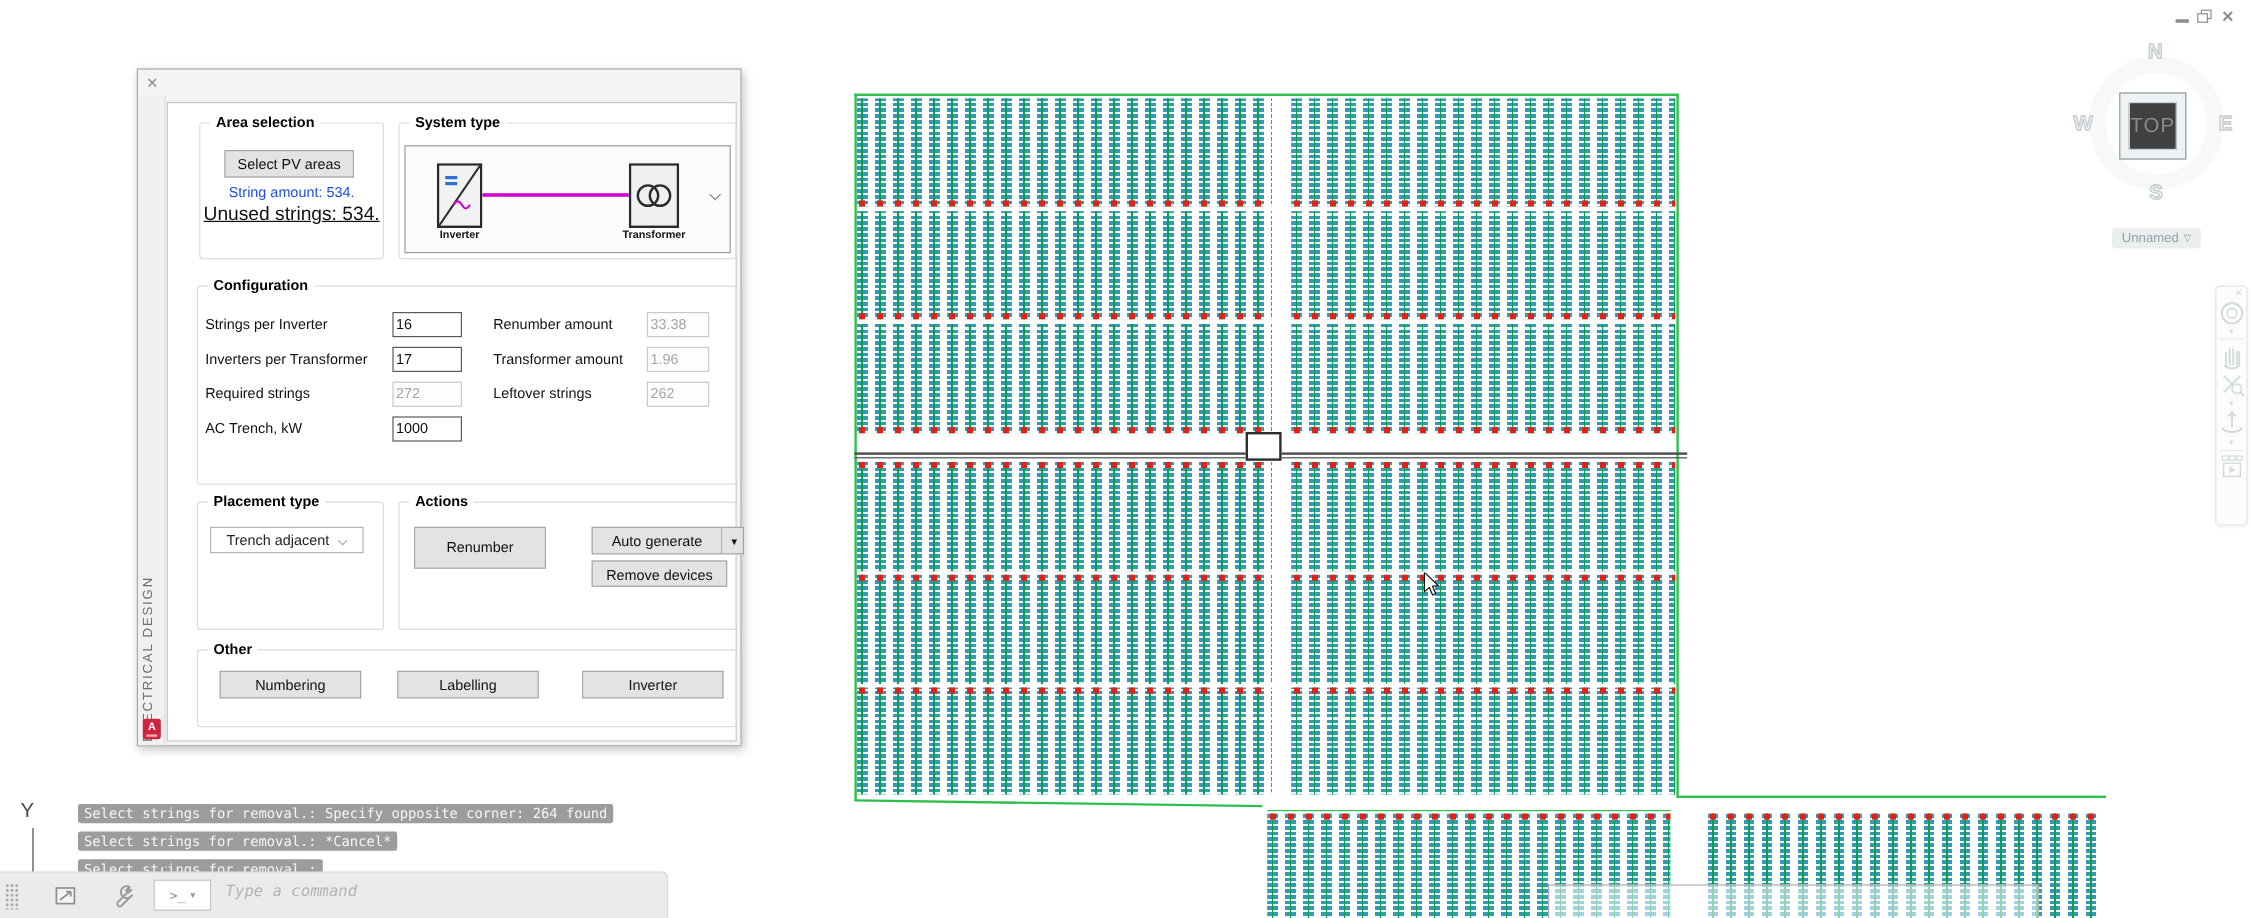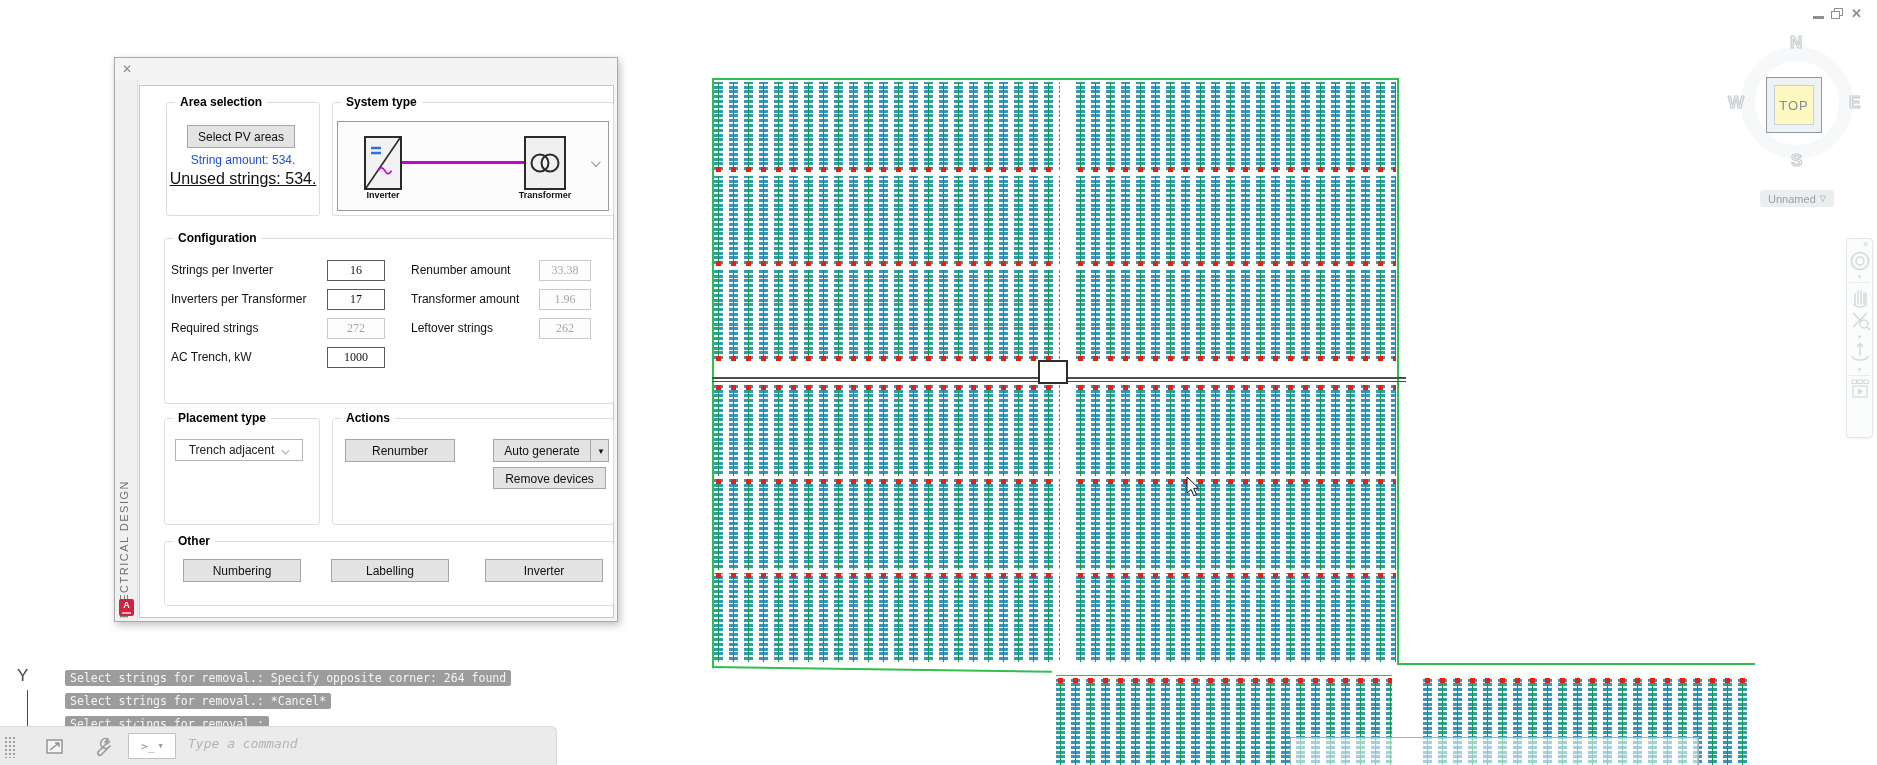"TOP" .vc-top-in { background: #fef9c3 -> #404040; font-size: 13px -> 17px }
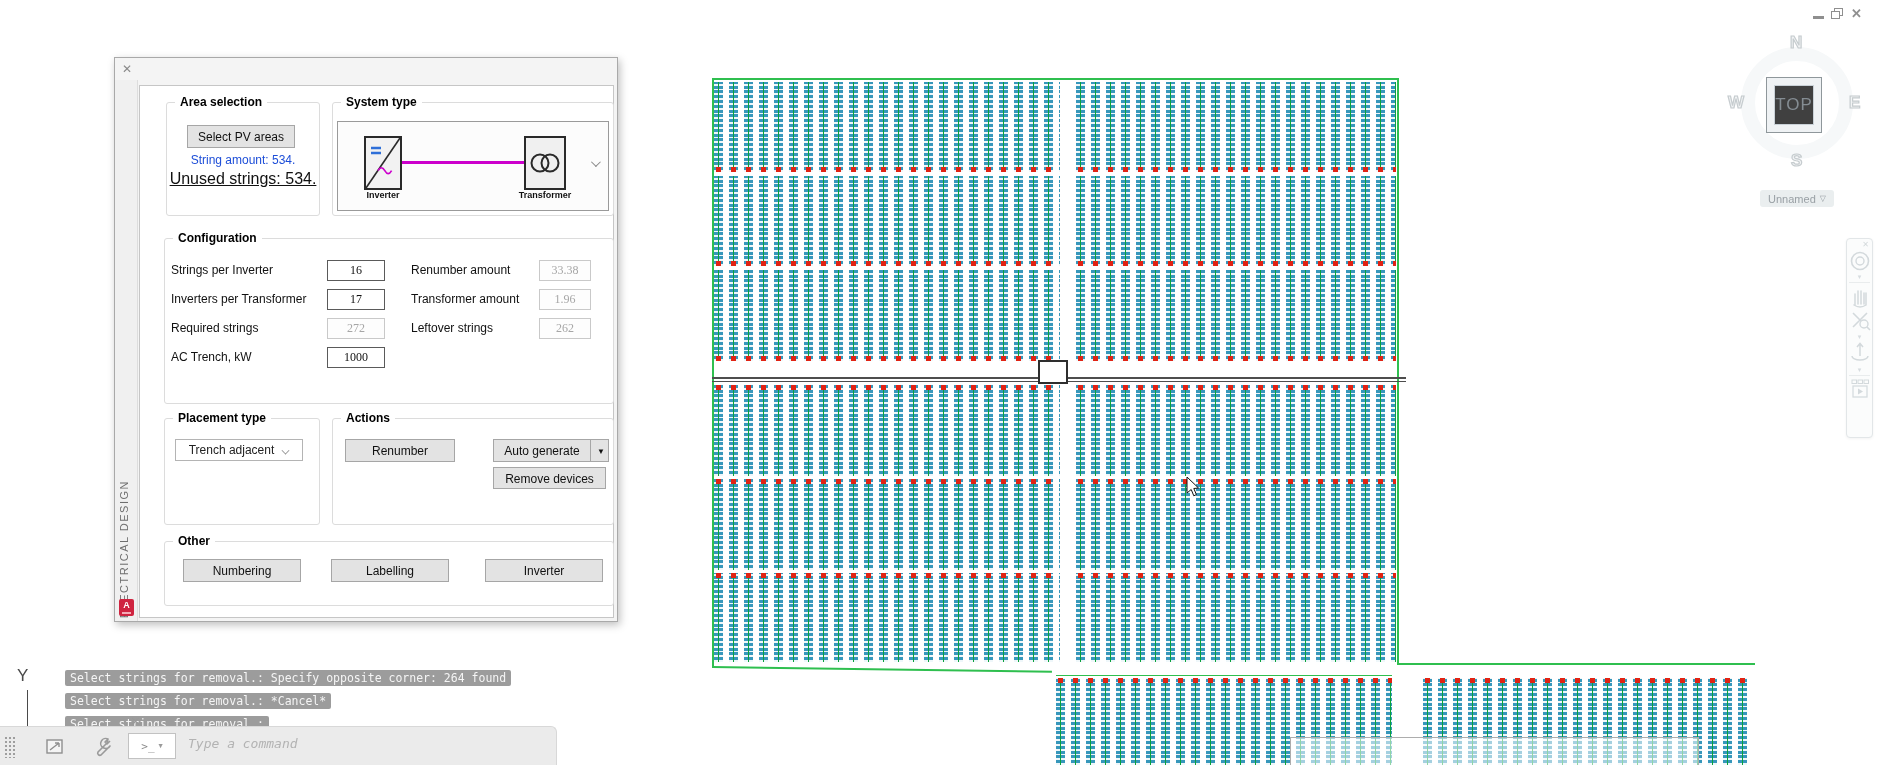"16" .field-input { font-family: Liberation Serif, serif -> Liberation Sans, sans-serif; text-align: center -> none }
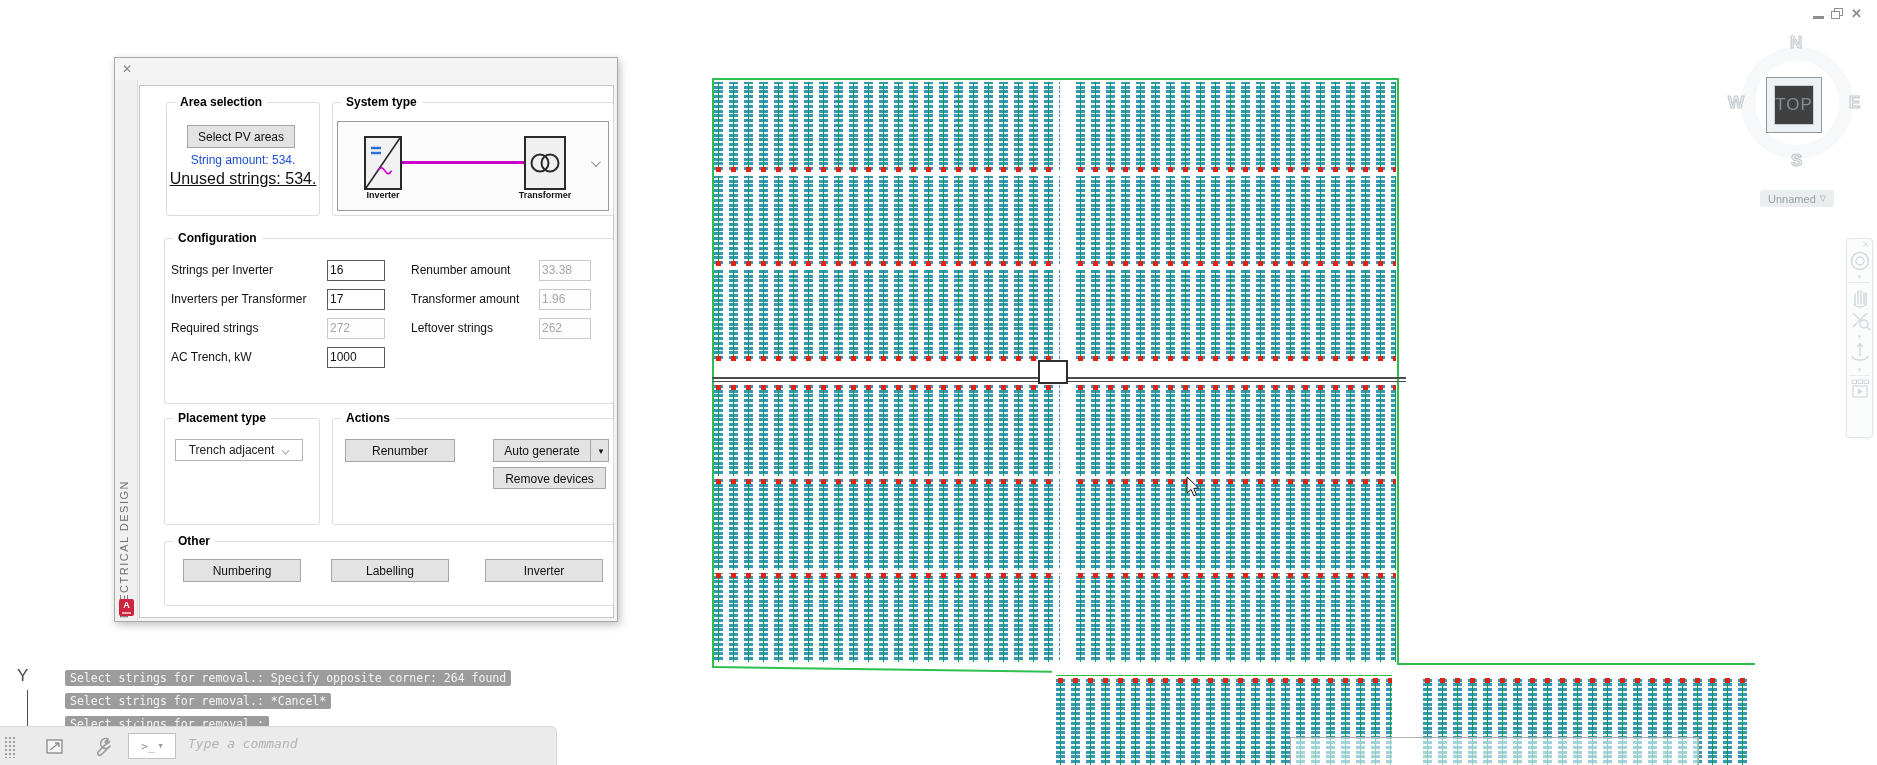"Renumber" button.btn { height: 23px -> 35px }
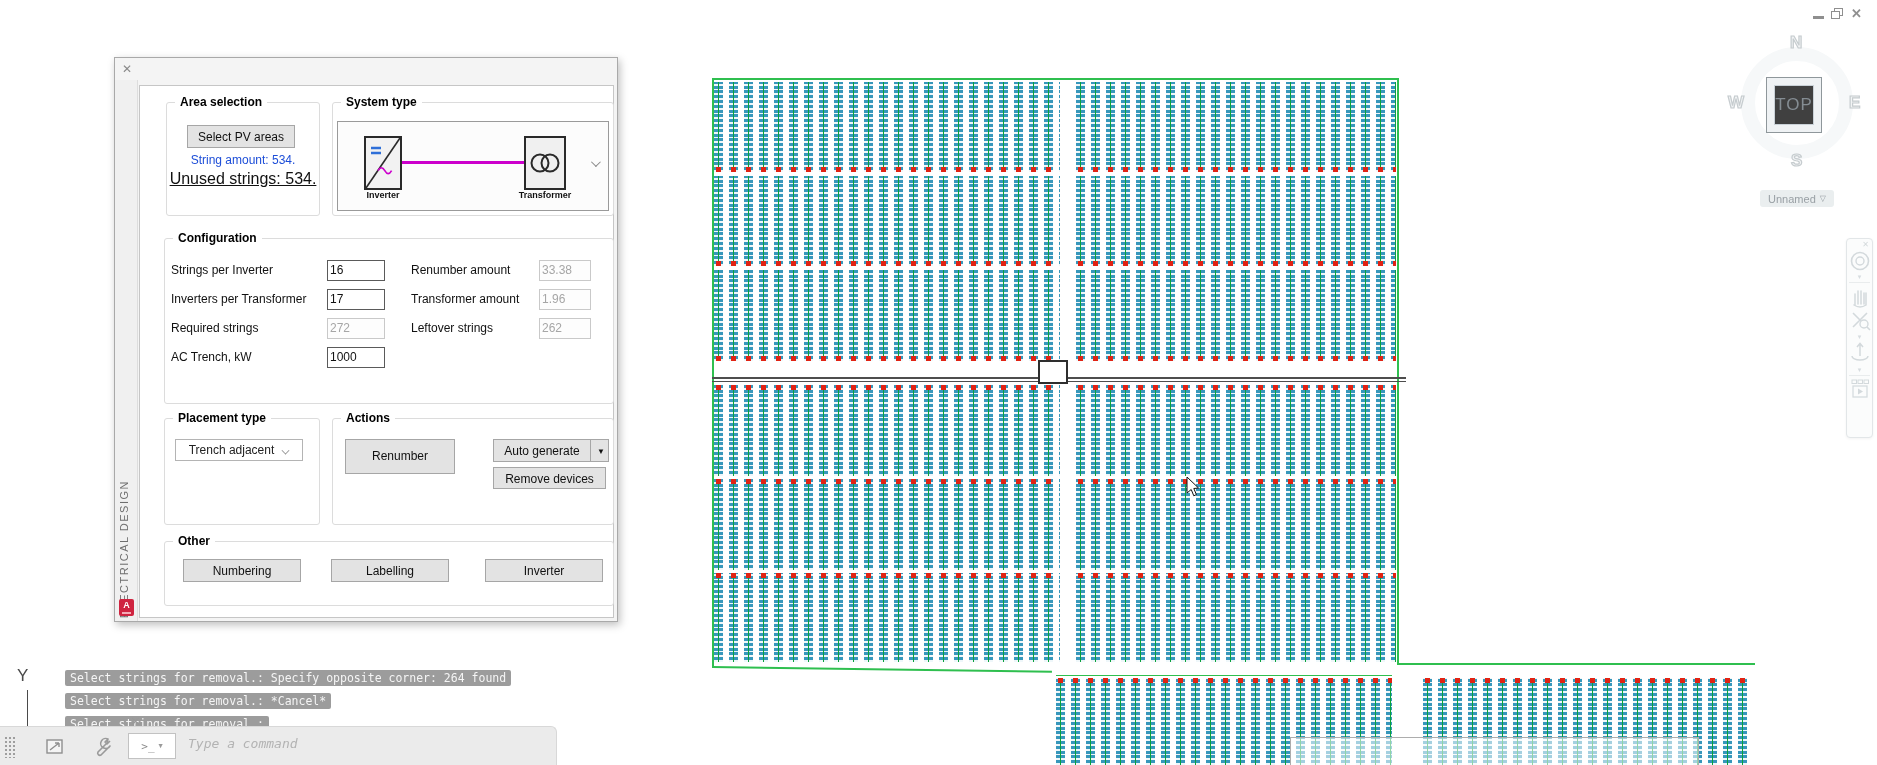"Auto generate" button.btn { width: 98px -> 109px }
